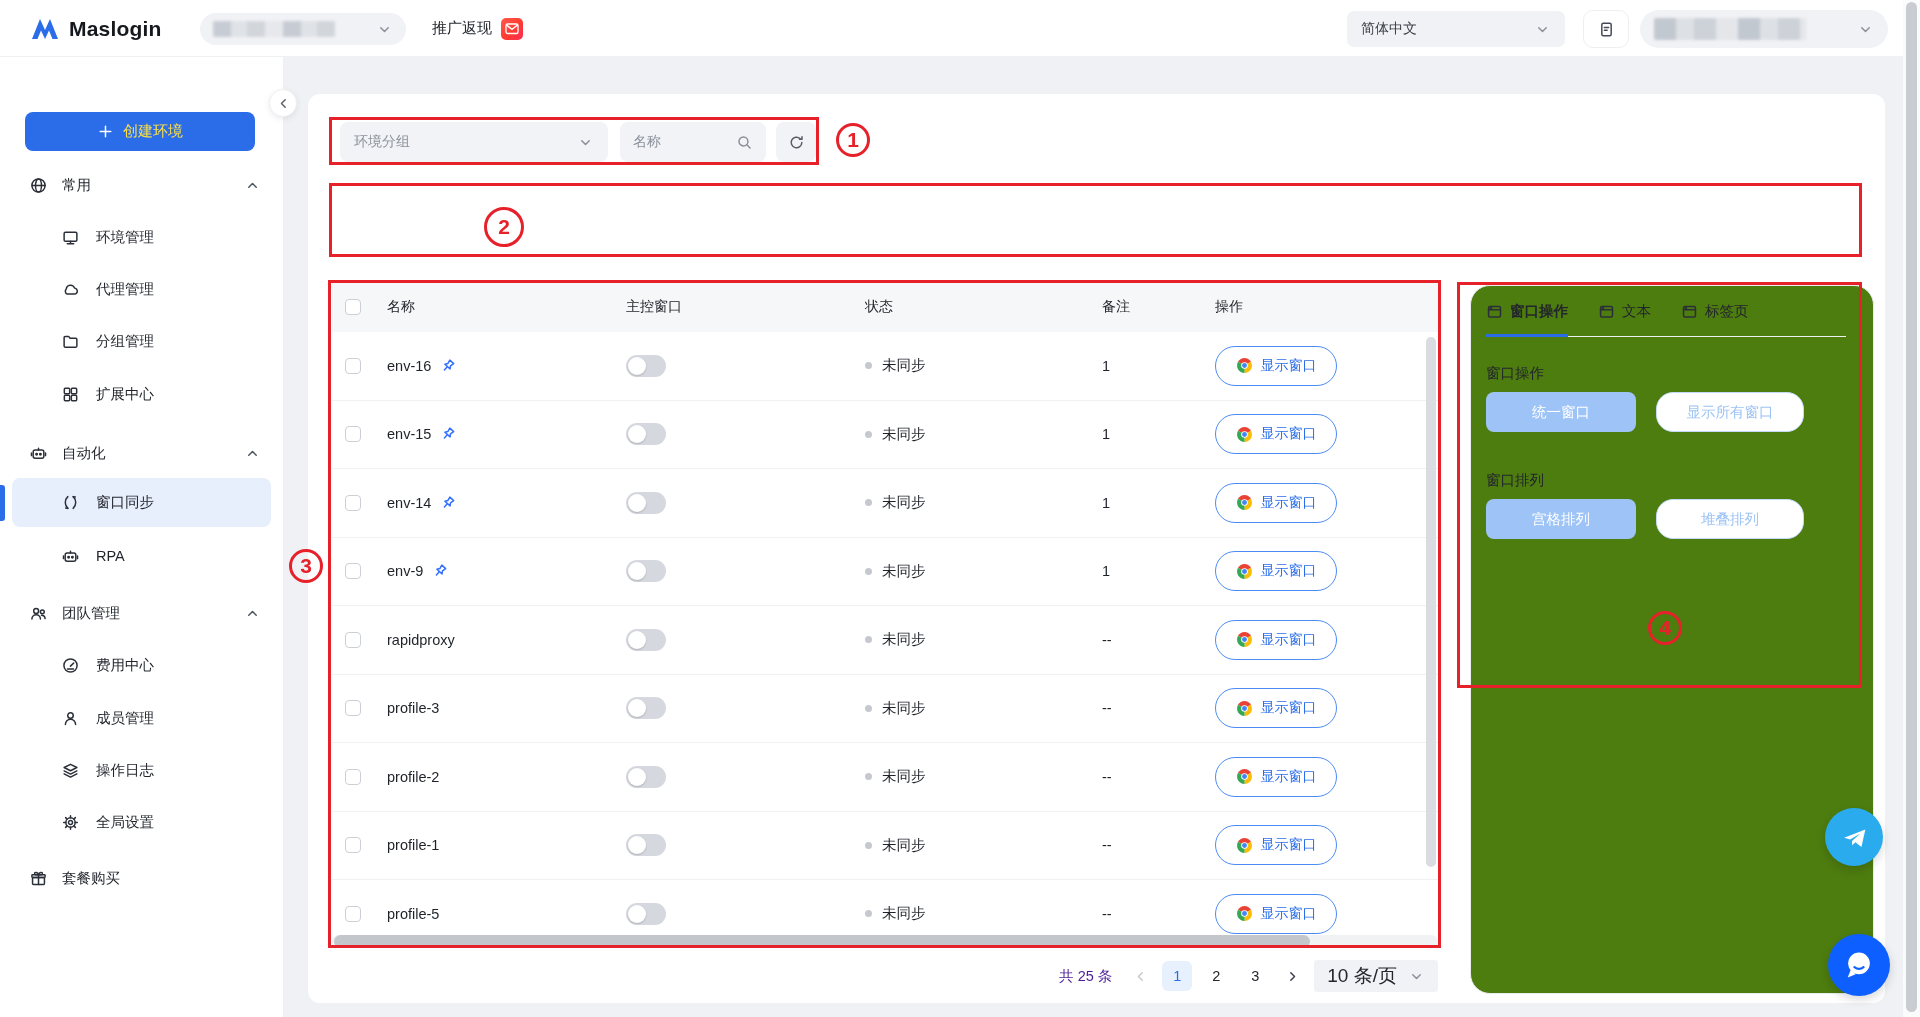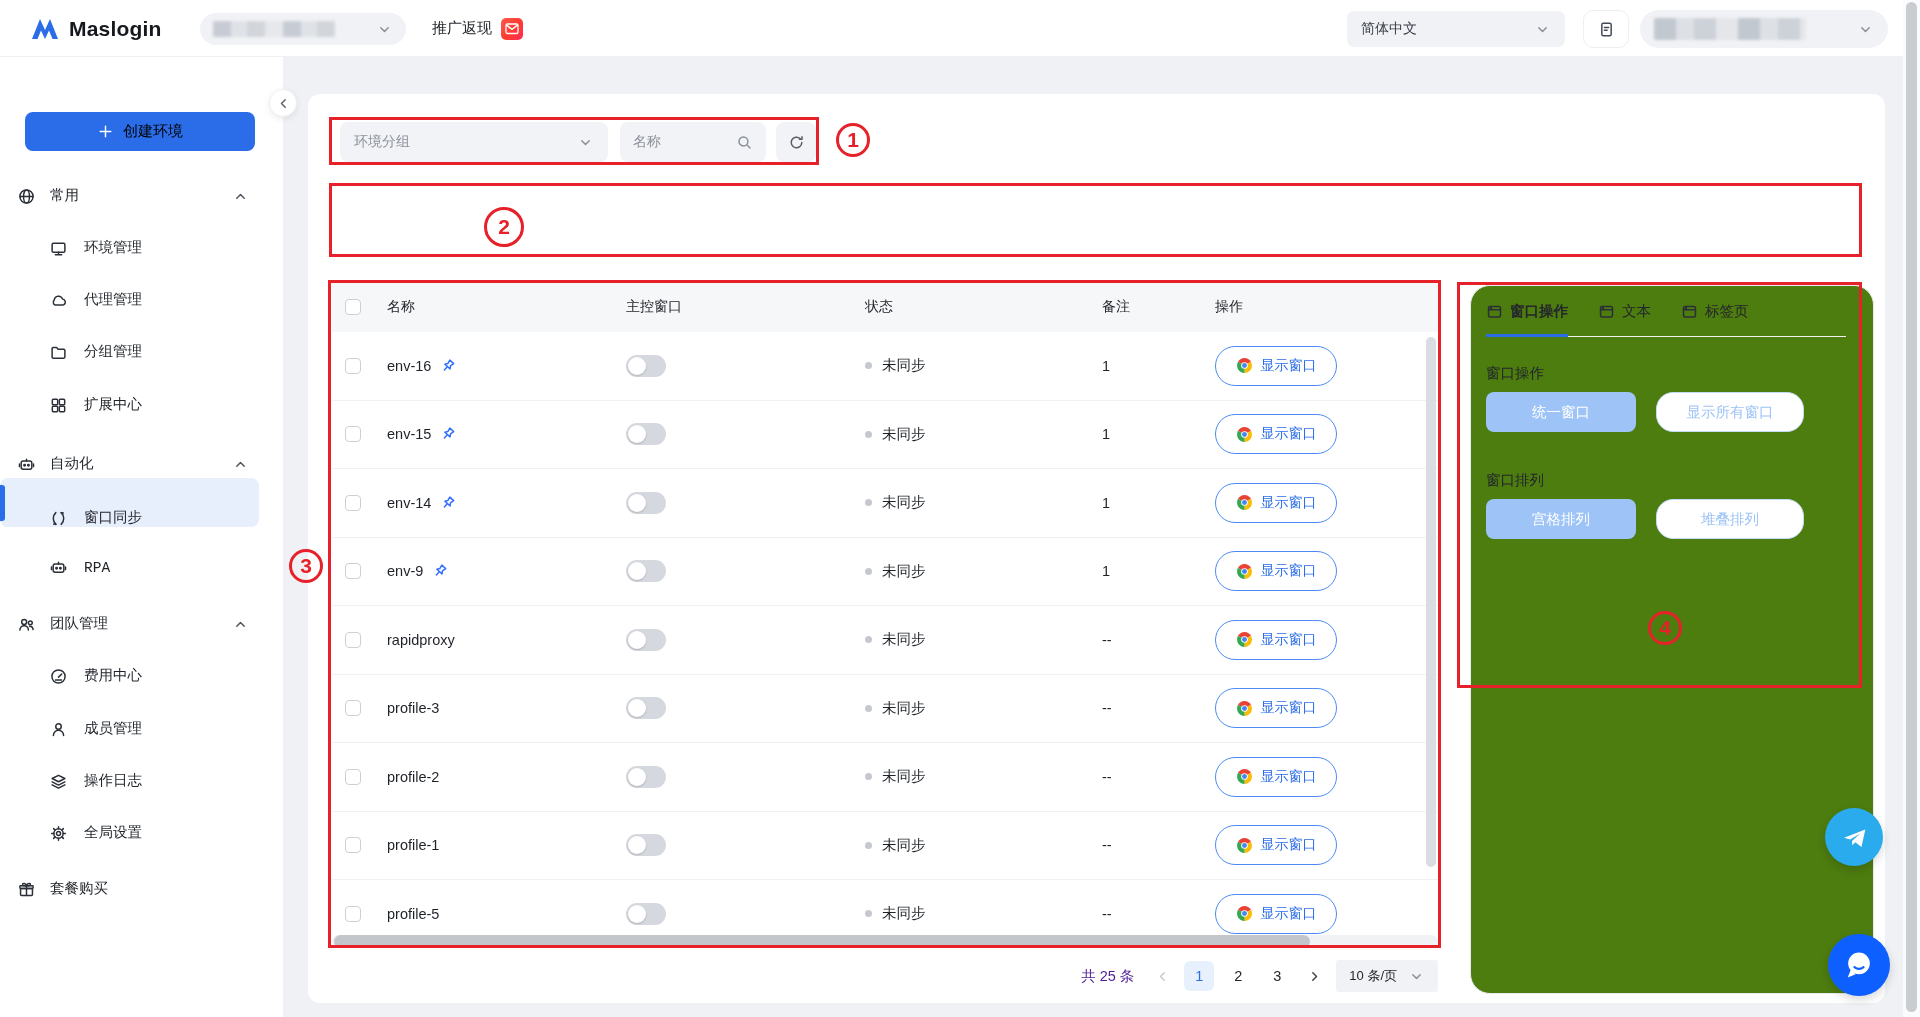"创建环境" .create-btn { color: #000000 -> #fde047 }
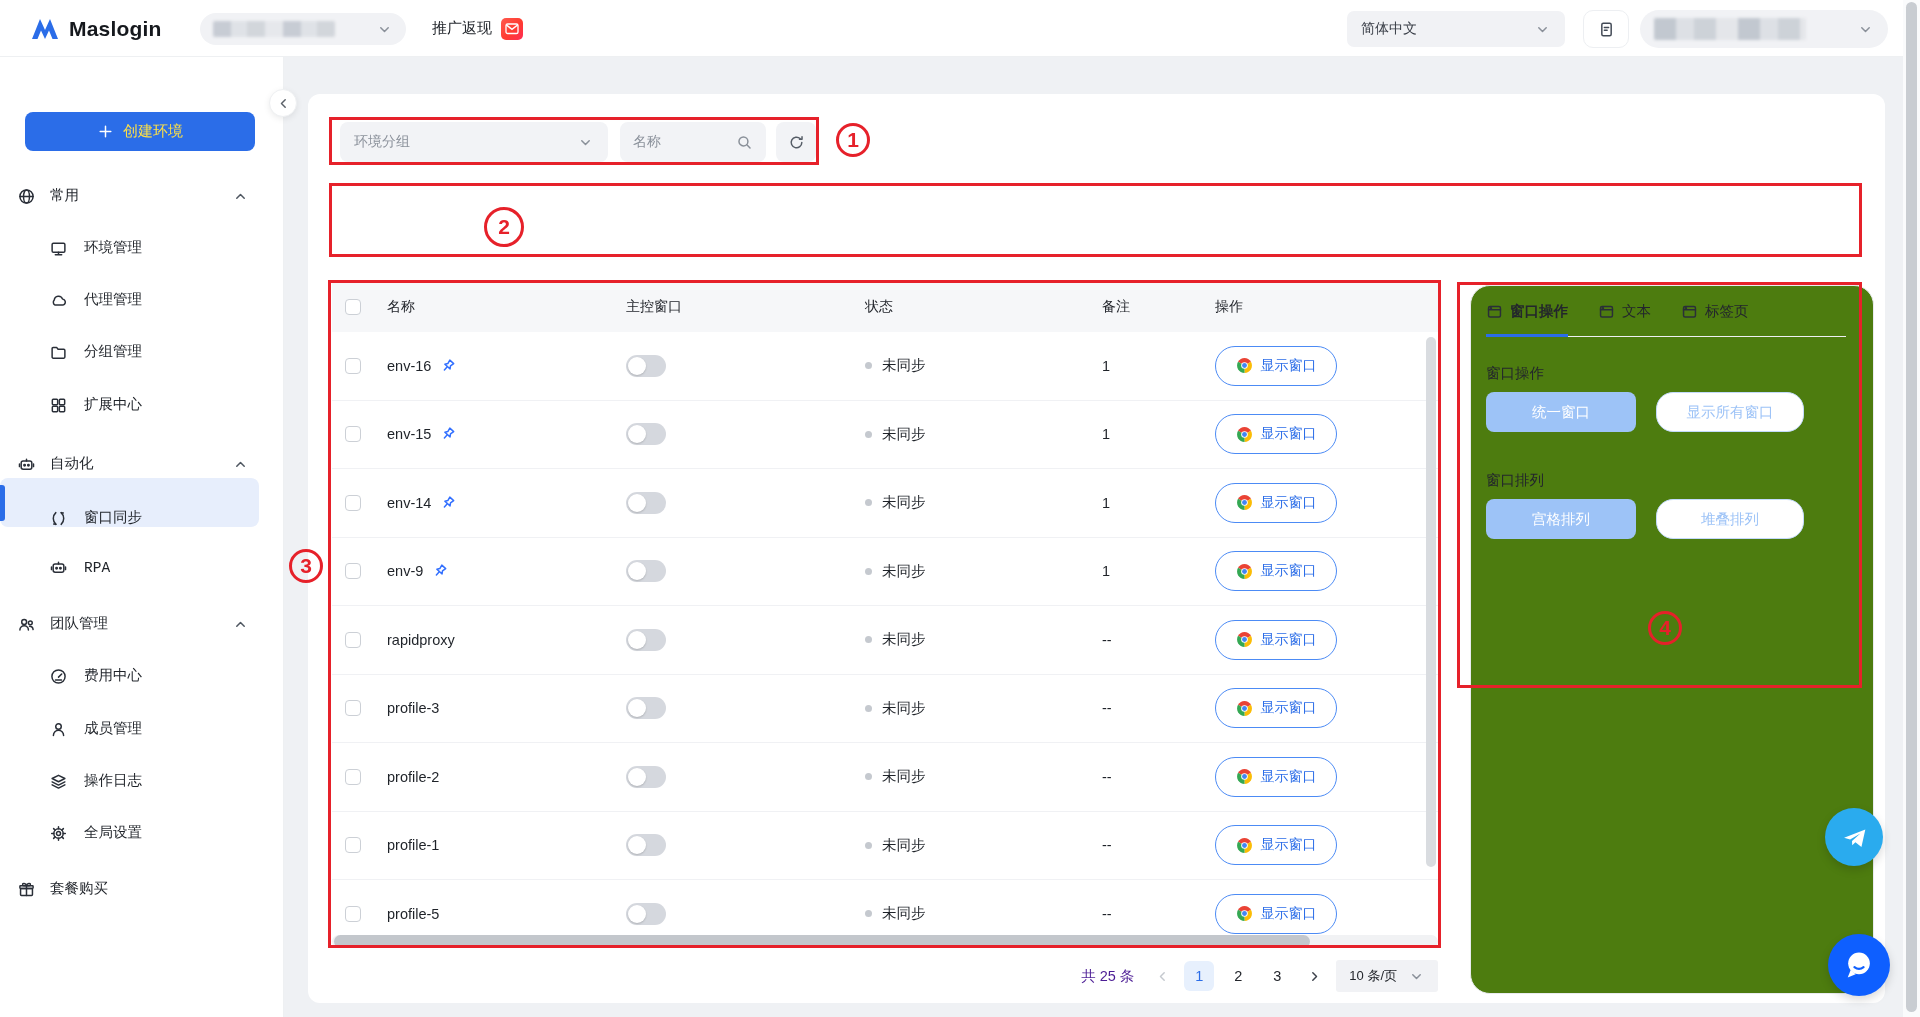"常用" .side-row { align-items: flex-end -> center; font-family: Liberation Mono, monospace -> none; left: 0 -> 12px }
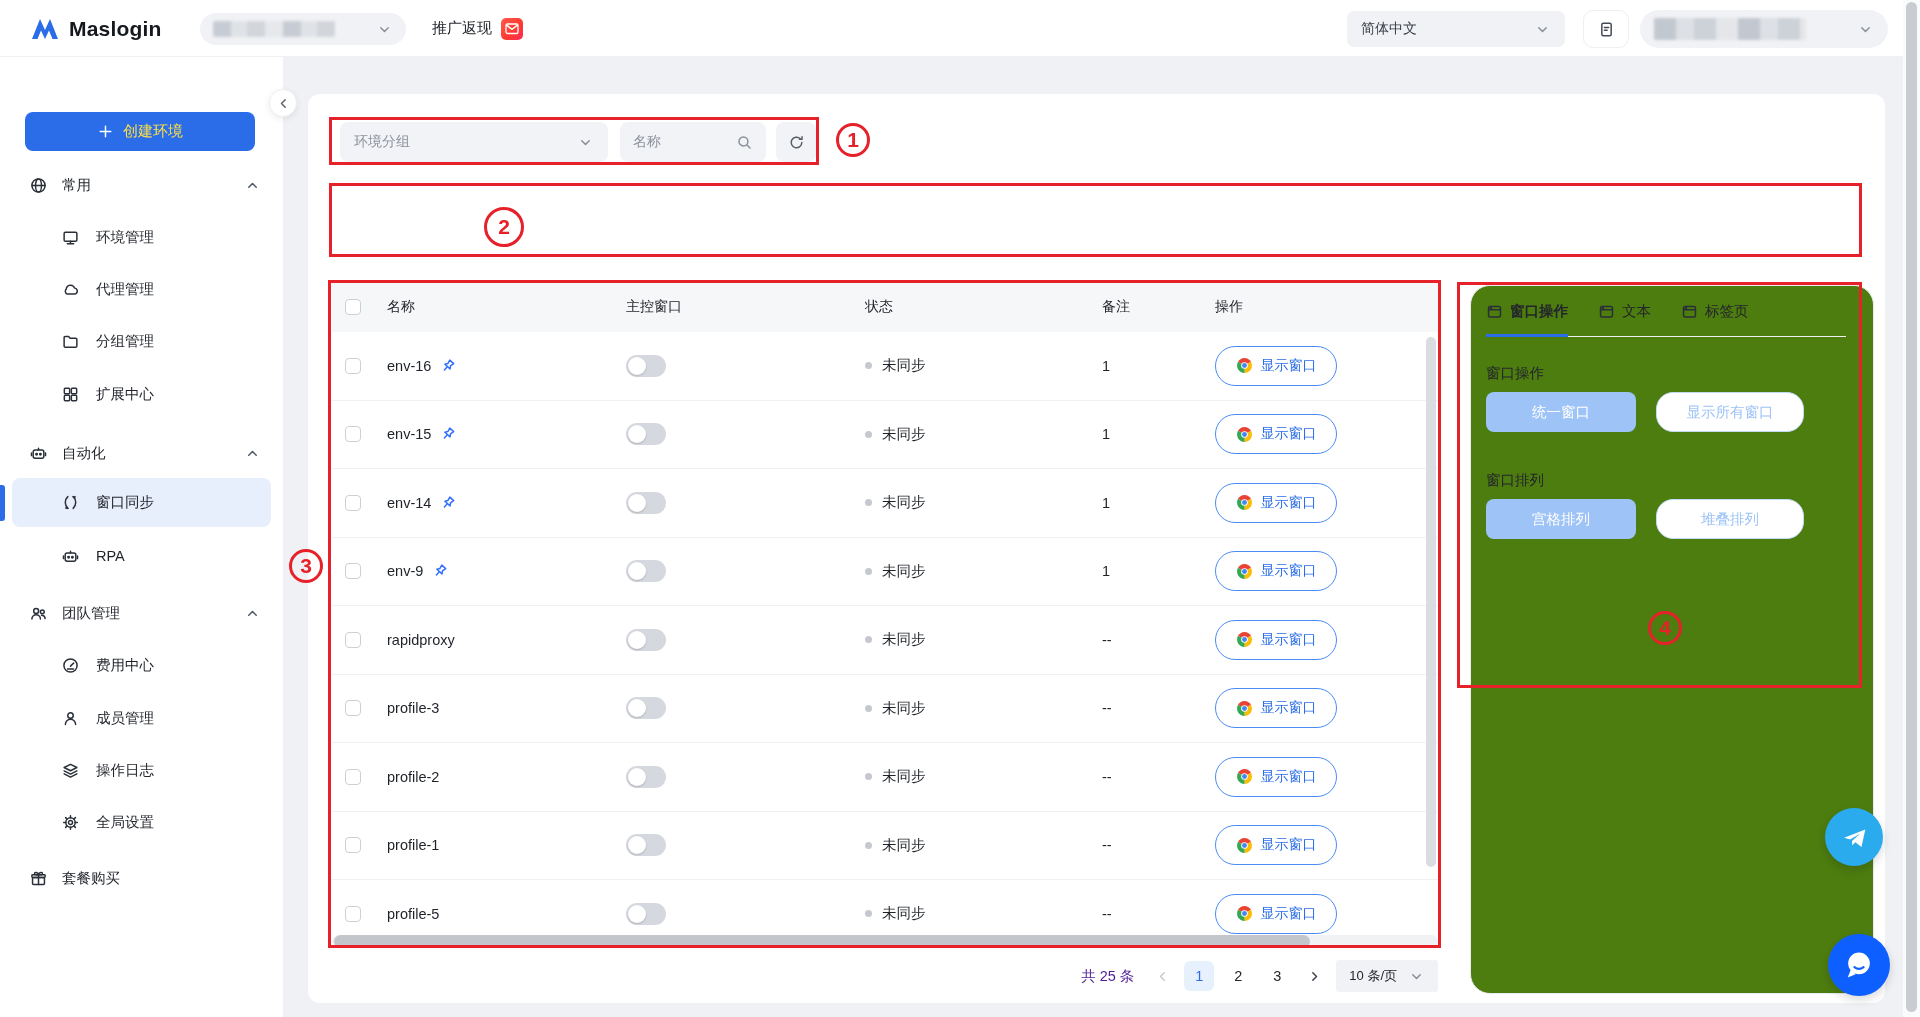"10 条/页" .pg-size { font-size: 13px -> 19px }
